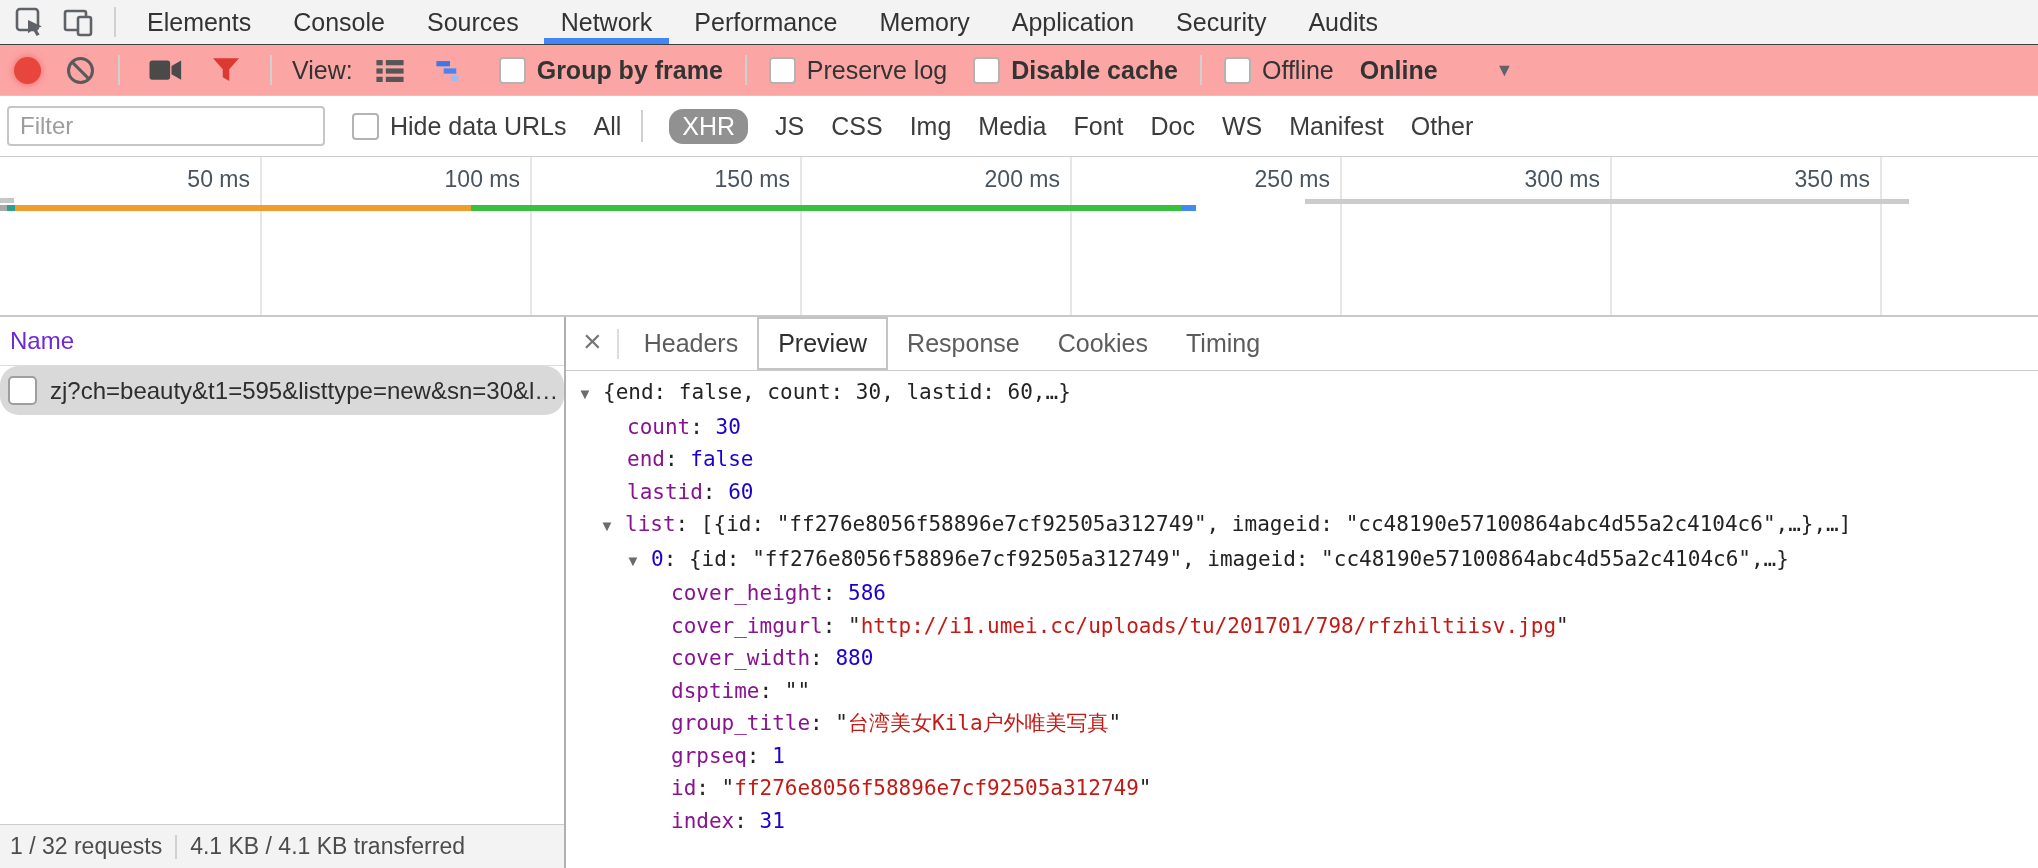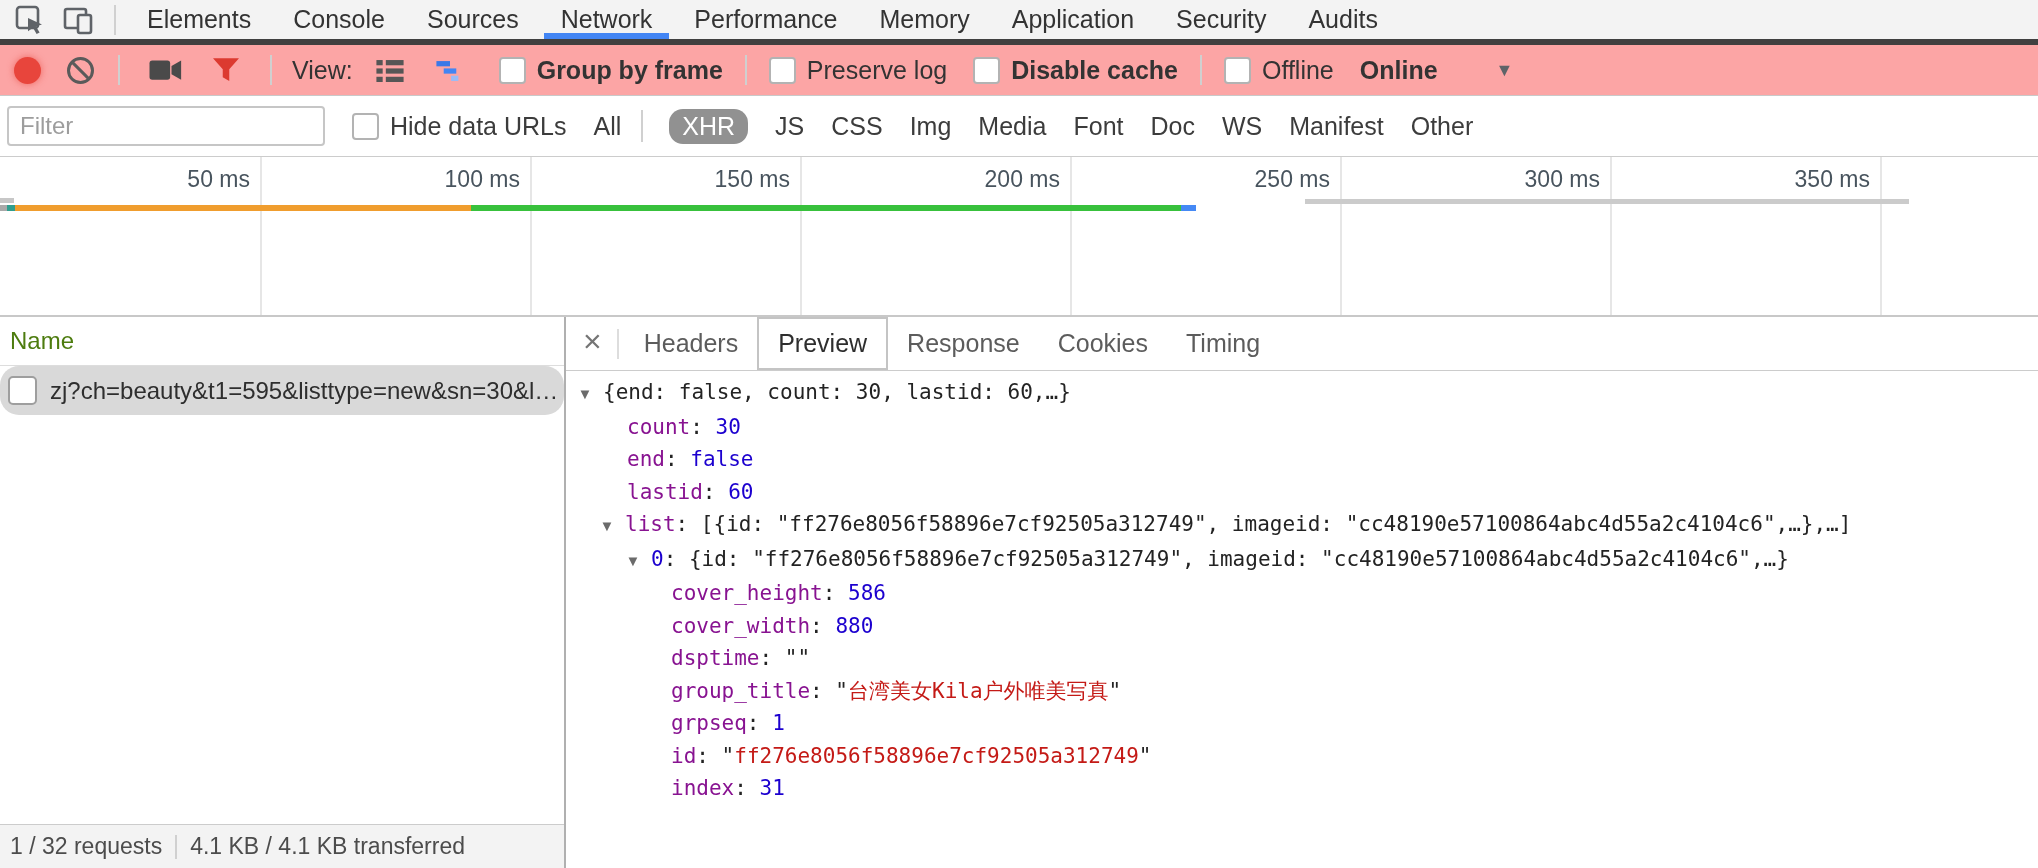"Elements" .tabbar { border-bottom: 6px solid #404040 -> 1px solid #404040 }
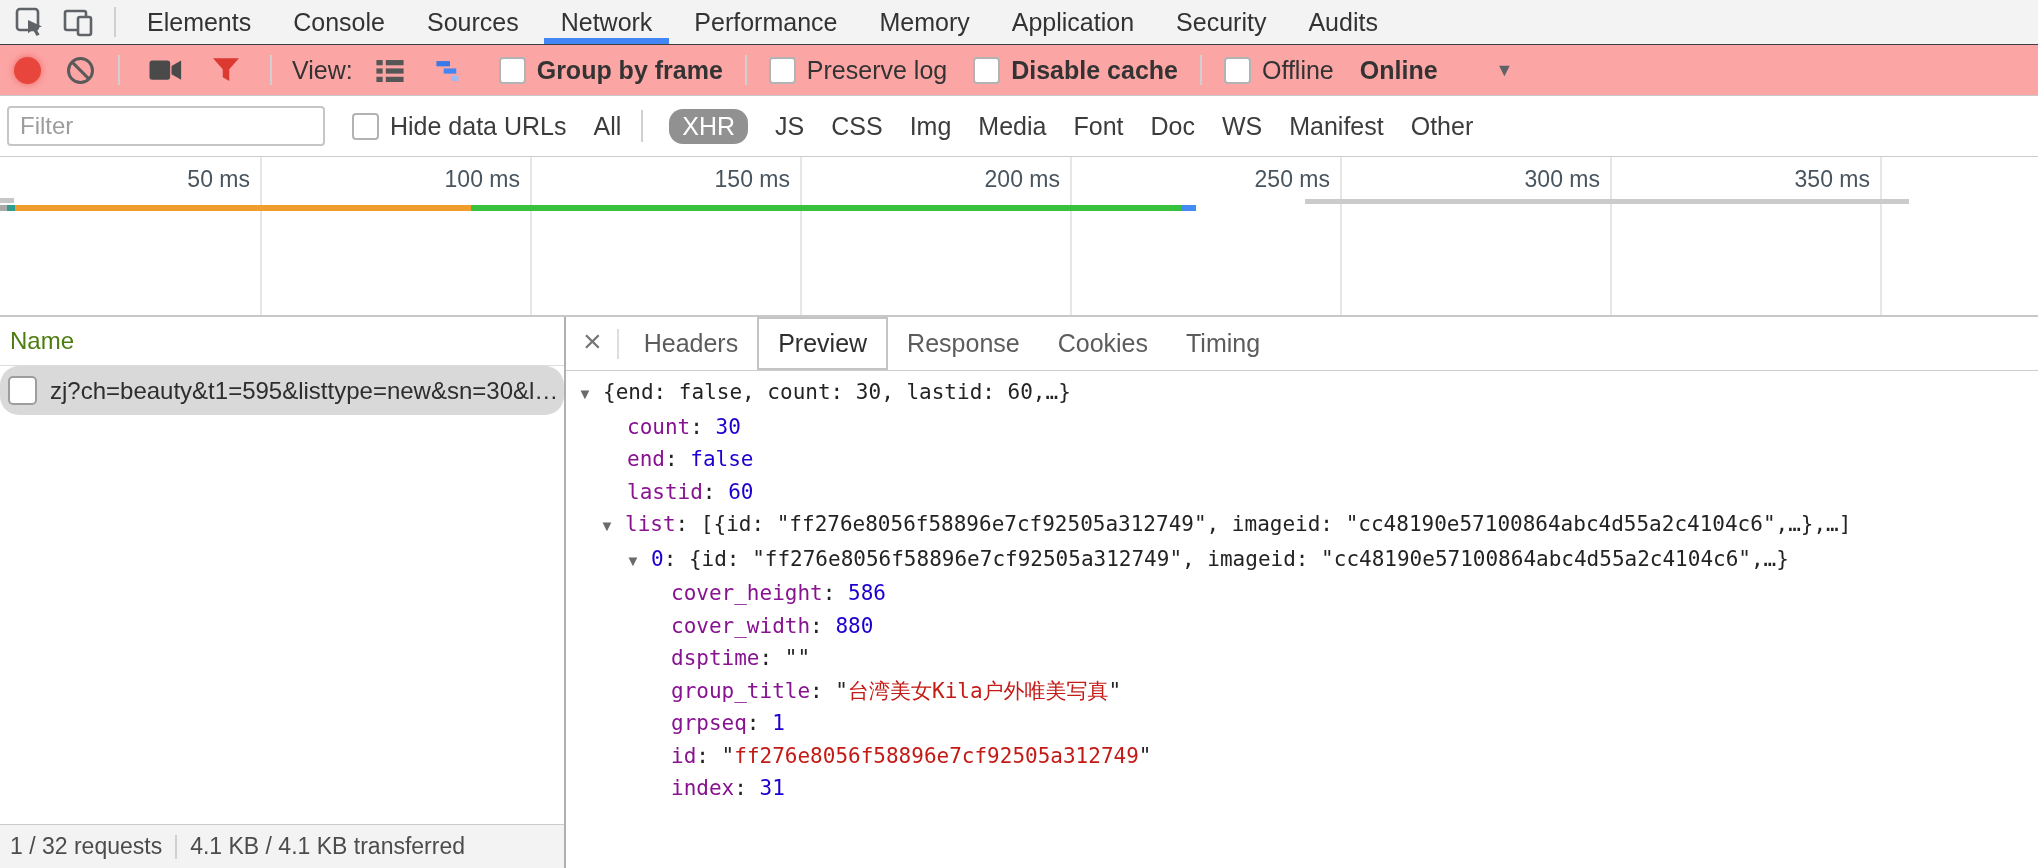"Name" .name-header { color: #4d7c0f -> #6d28d9 }
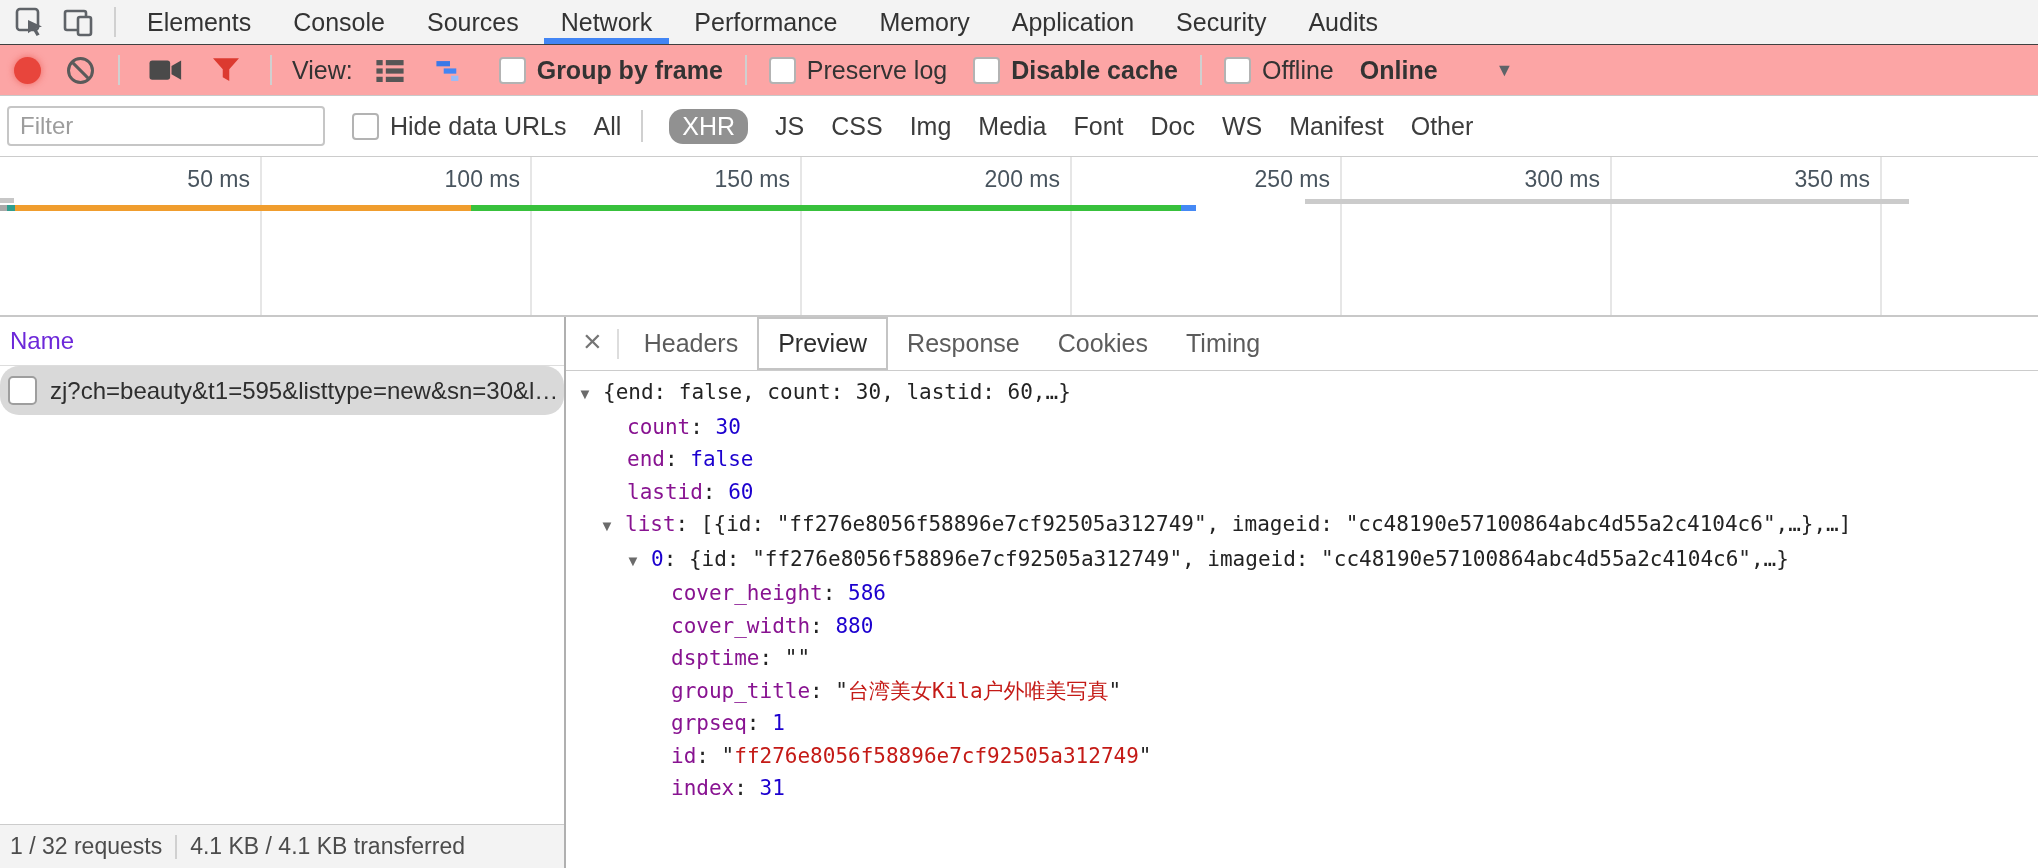"cover_imgurl:" div.tree-line { html: none -> <div><span>cover_imgurl</span><span>: "</span><span>http://i1.umei.cc/uploads/tu/201701/798/rfzhiltiisv.jpg</span><span>"</span></div> }
